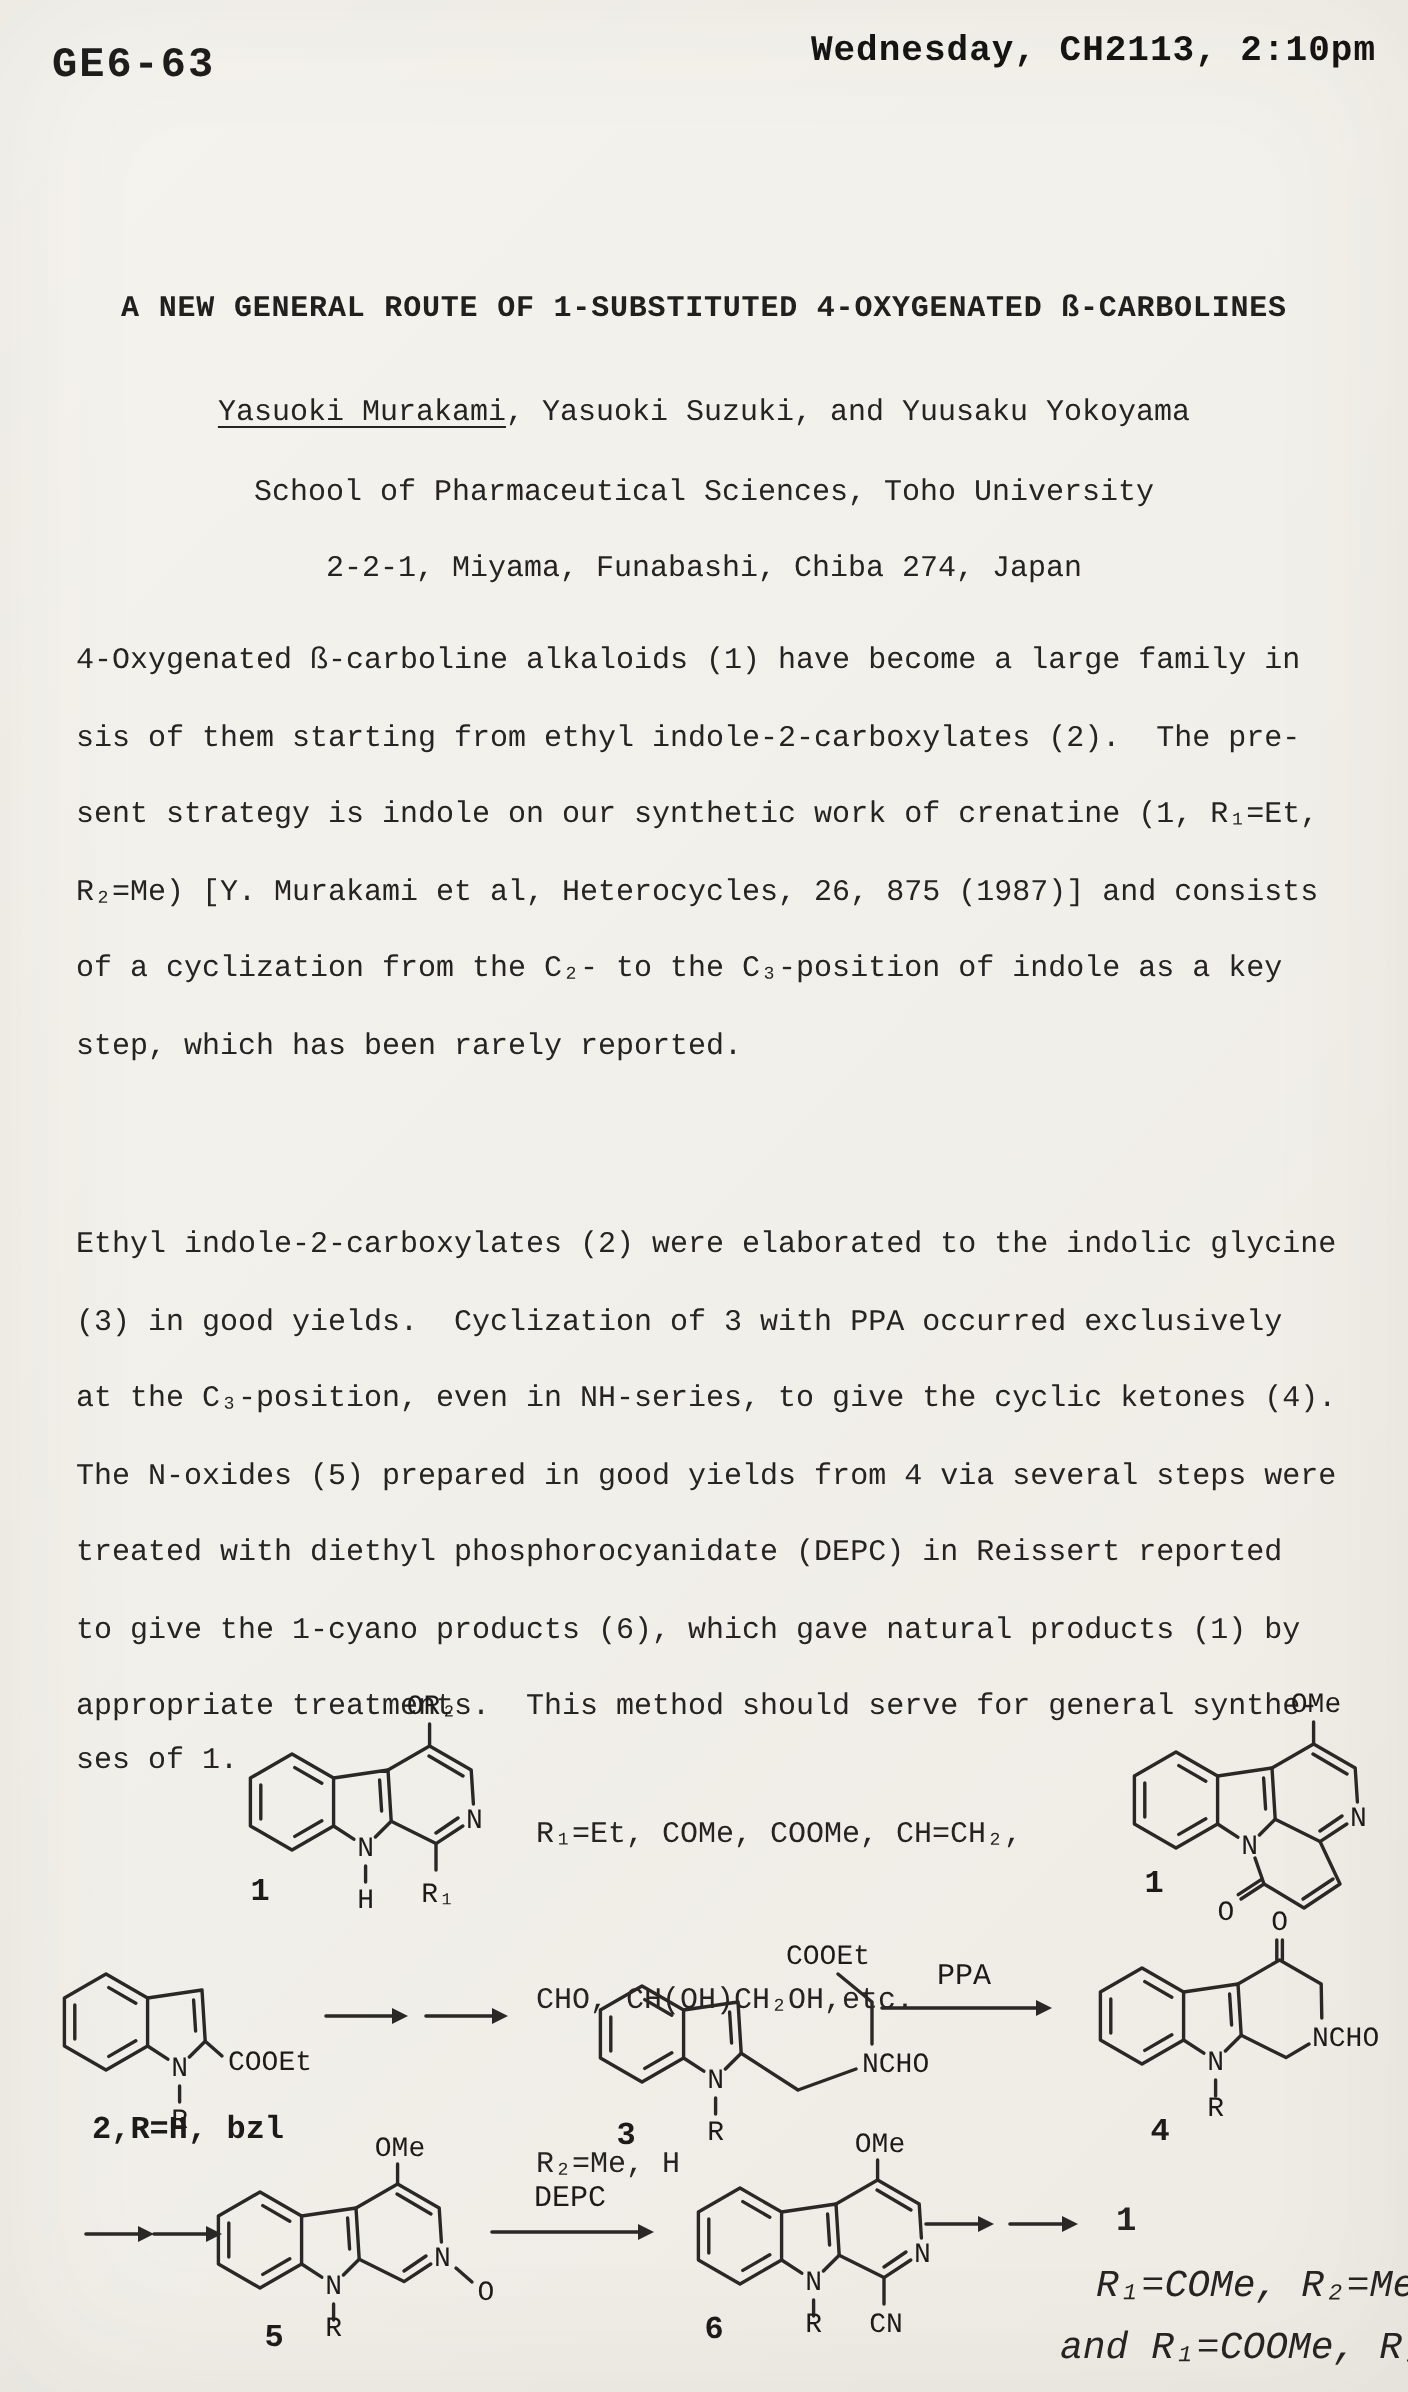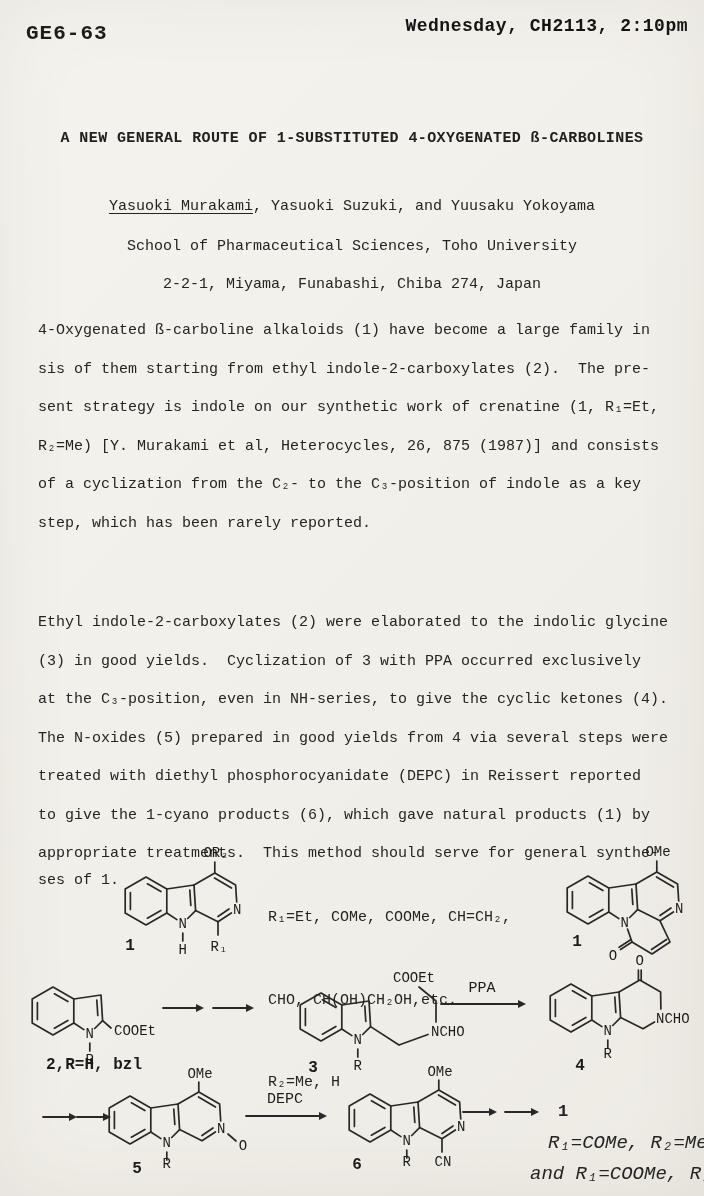"A NEW GENERAL ROUTE OF" div.abs { top: 130px -> 146px }
